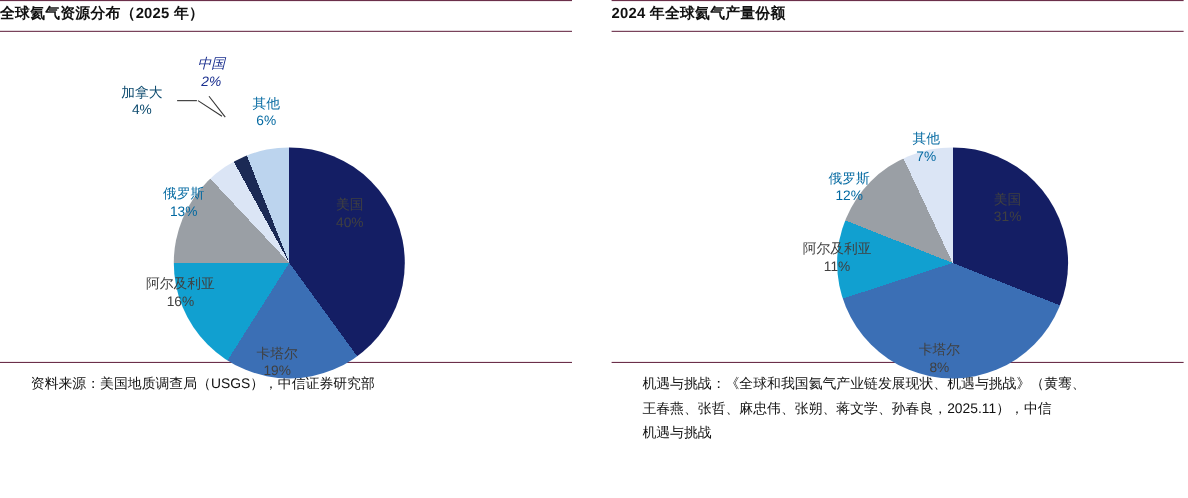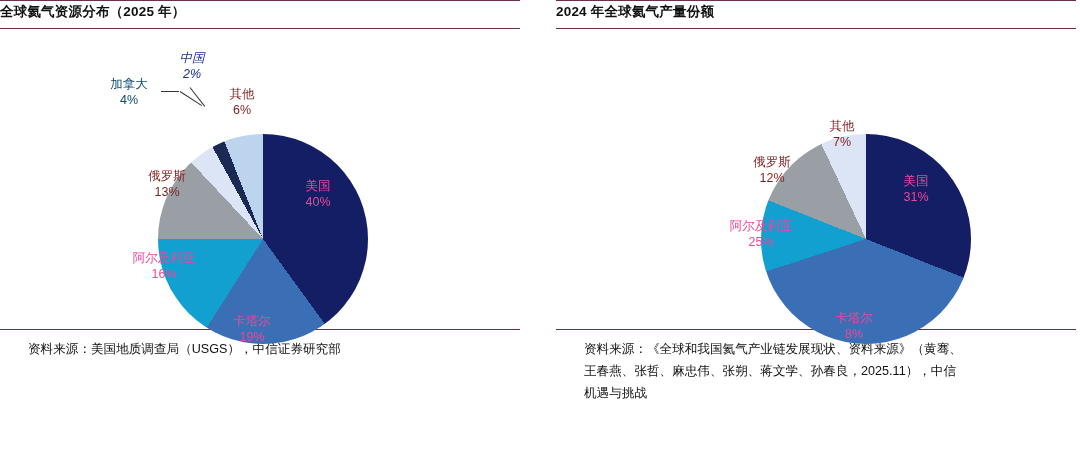"其他" .slice-label { color: #7f1d1d -> #0369a1 }
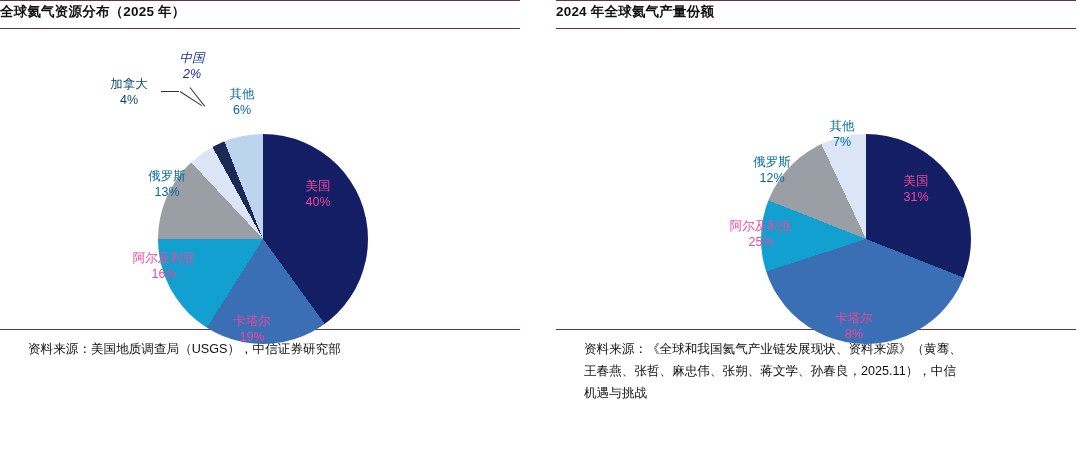"美国" .slice-label.light { color: #ec4899 -> #404040 }
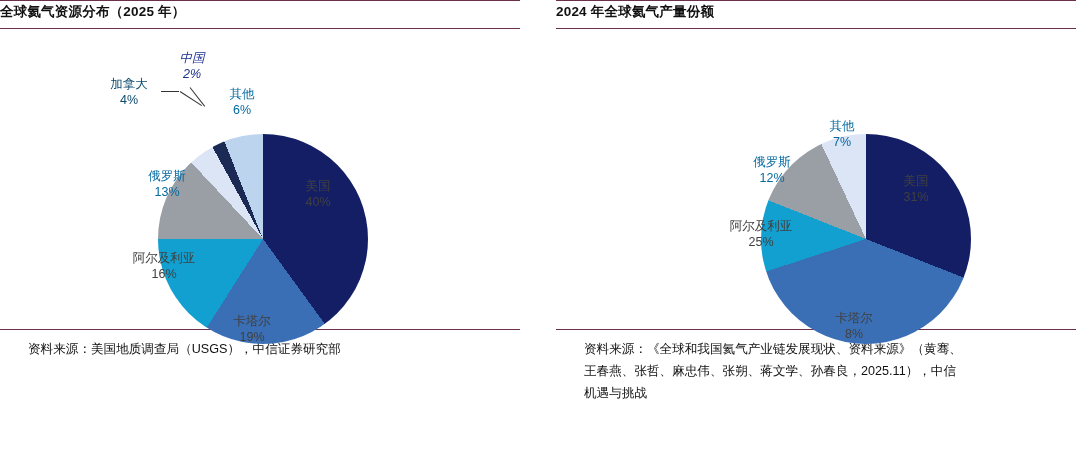"25%" span.v { text: 25% -> 11% }
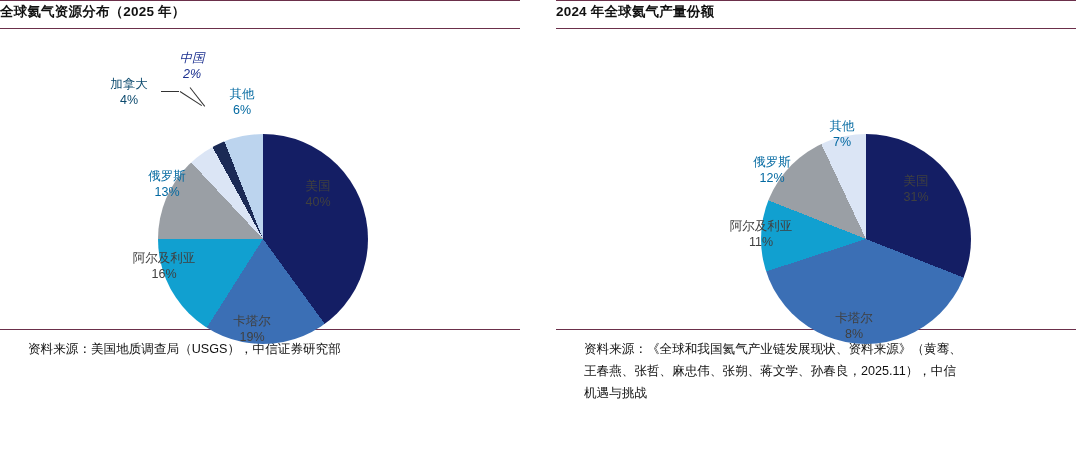"资料来源：《全球和我国氦气产业链发展现状、资料来源》（黄骞、" div { text: 资料来源：《全球和我国氦气产业链发展现状、资料来源 -> 机遇与挑战：《全球和我国氦气产业链发展现状、机遇与挑战 }
